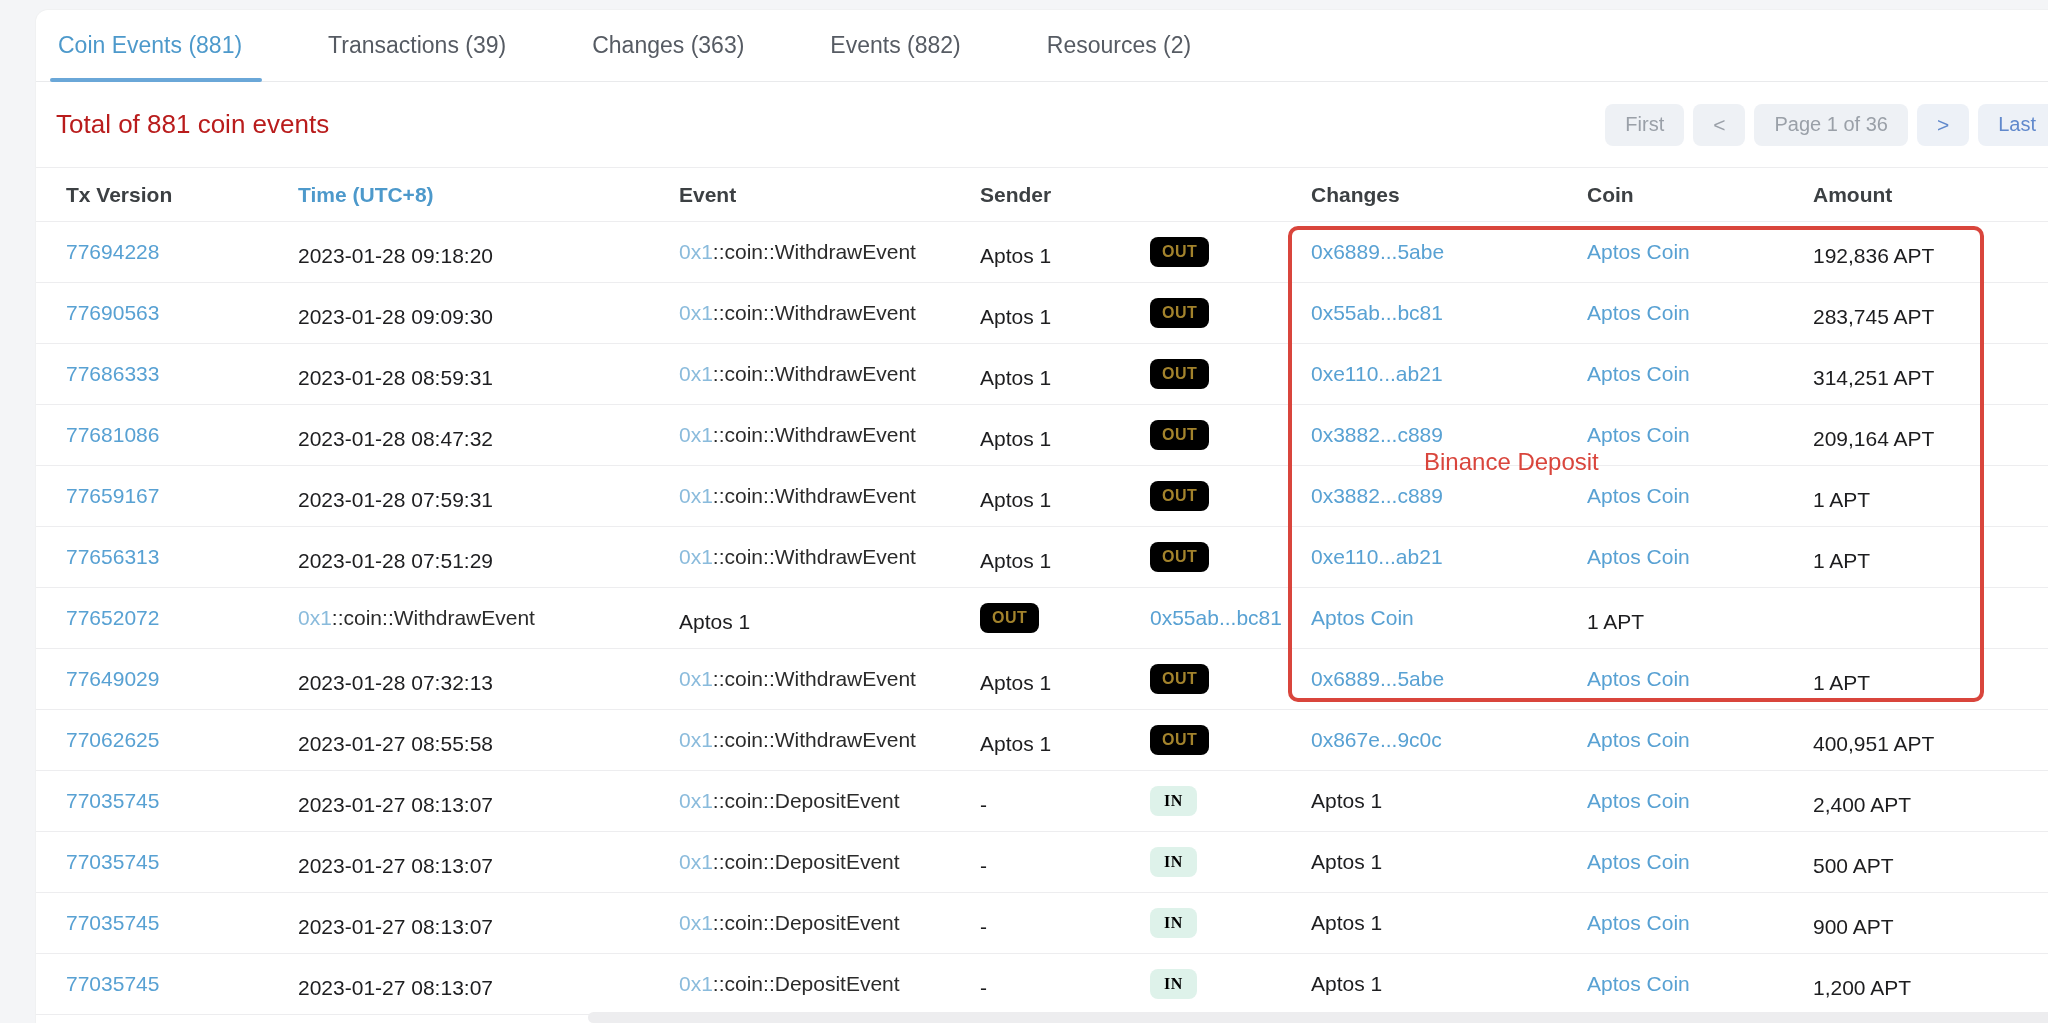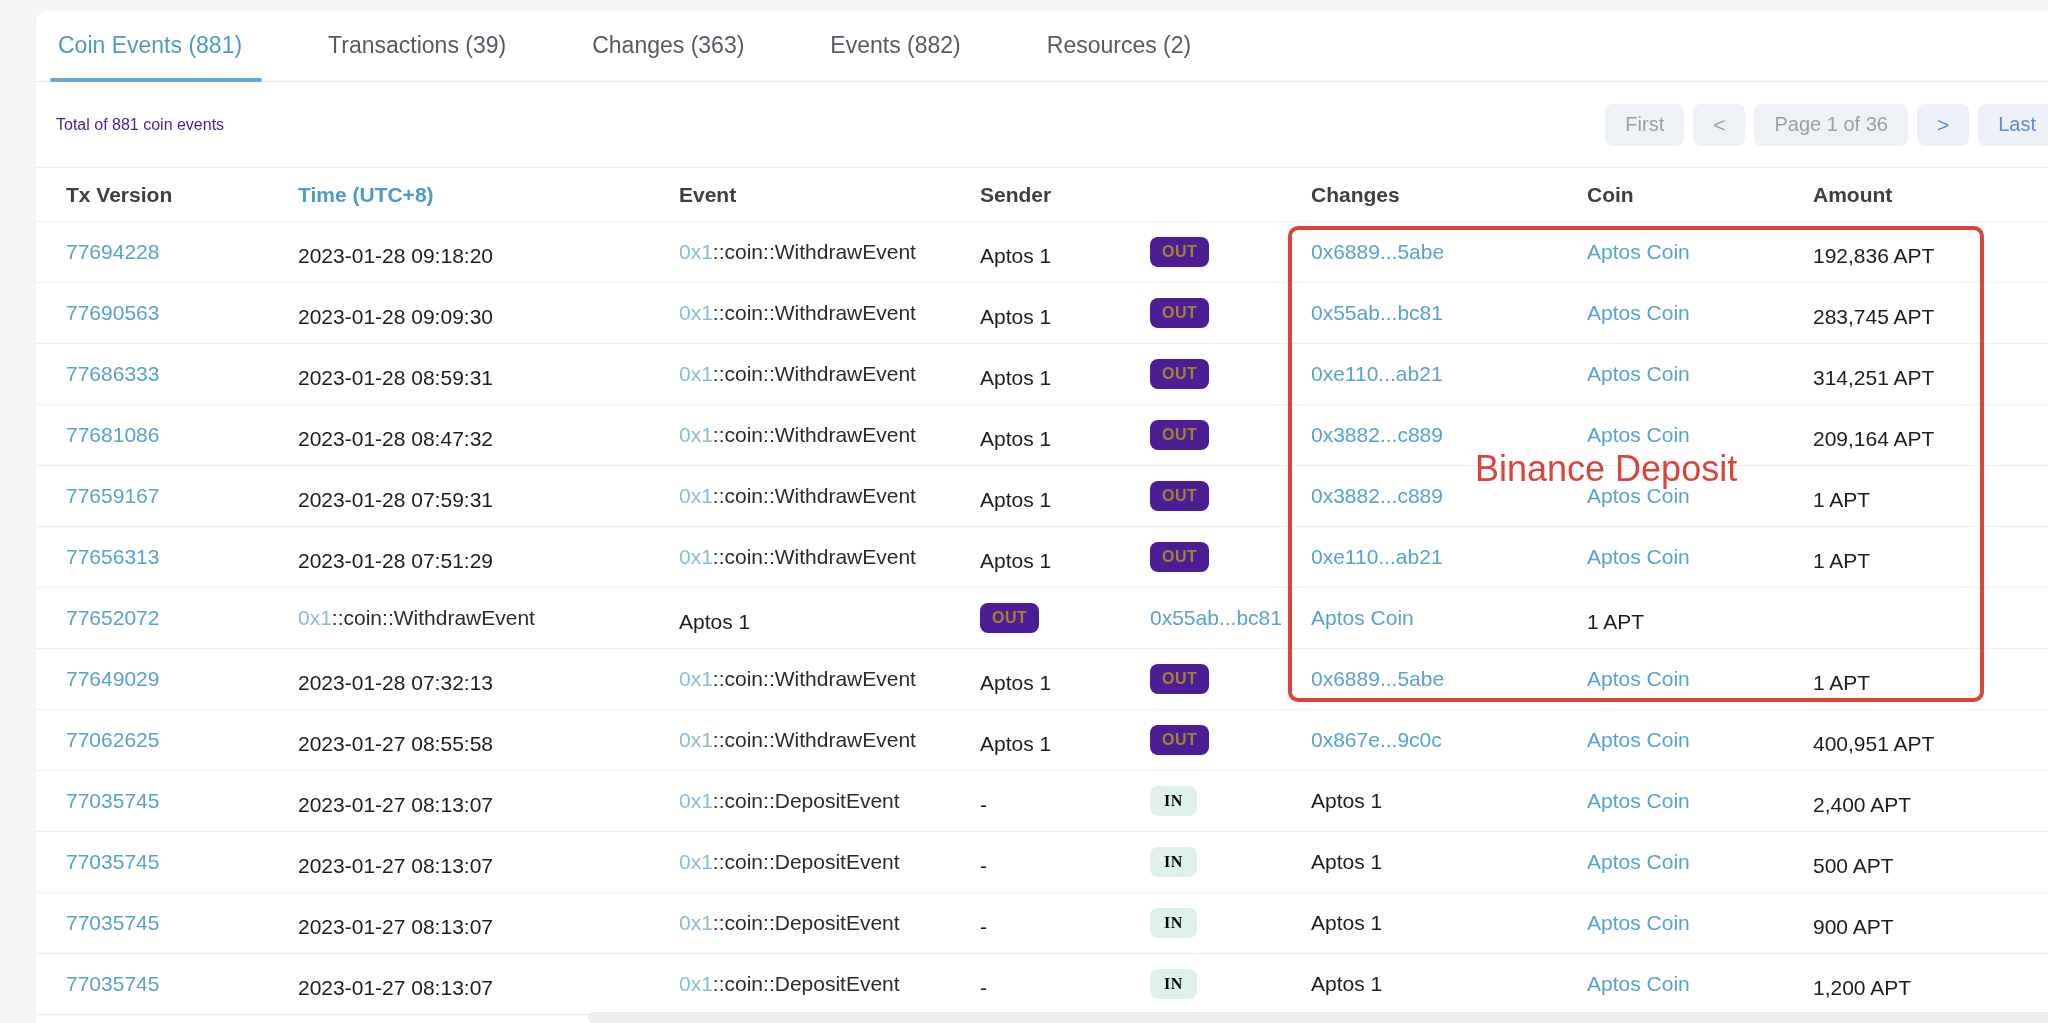"Total of 881 coin events" .total-text { color: #4c1d95 -> #b91c1c; font-size: 16px -> 26px }
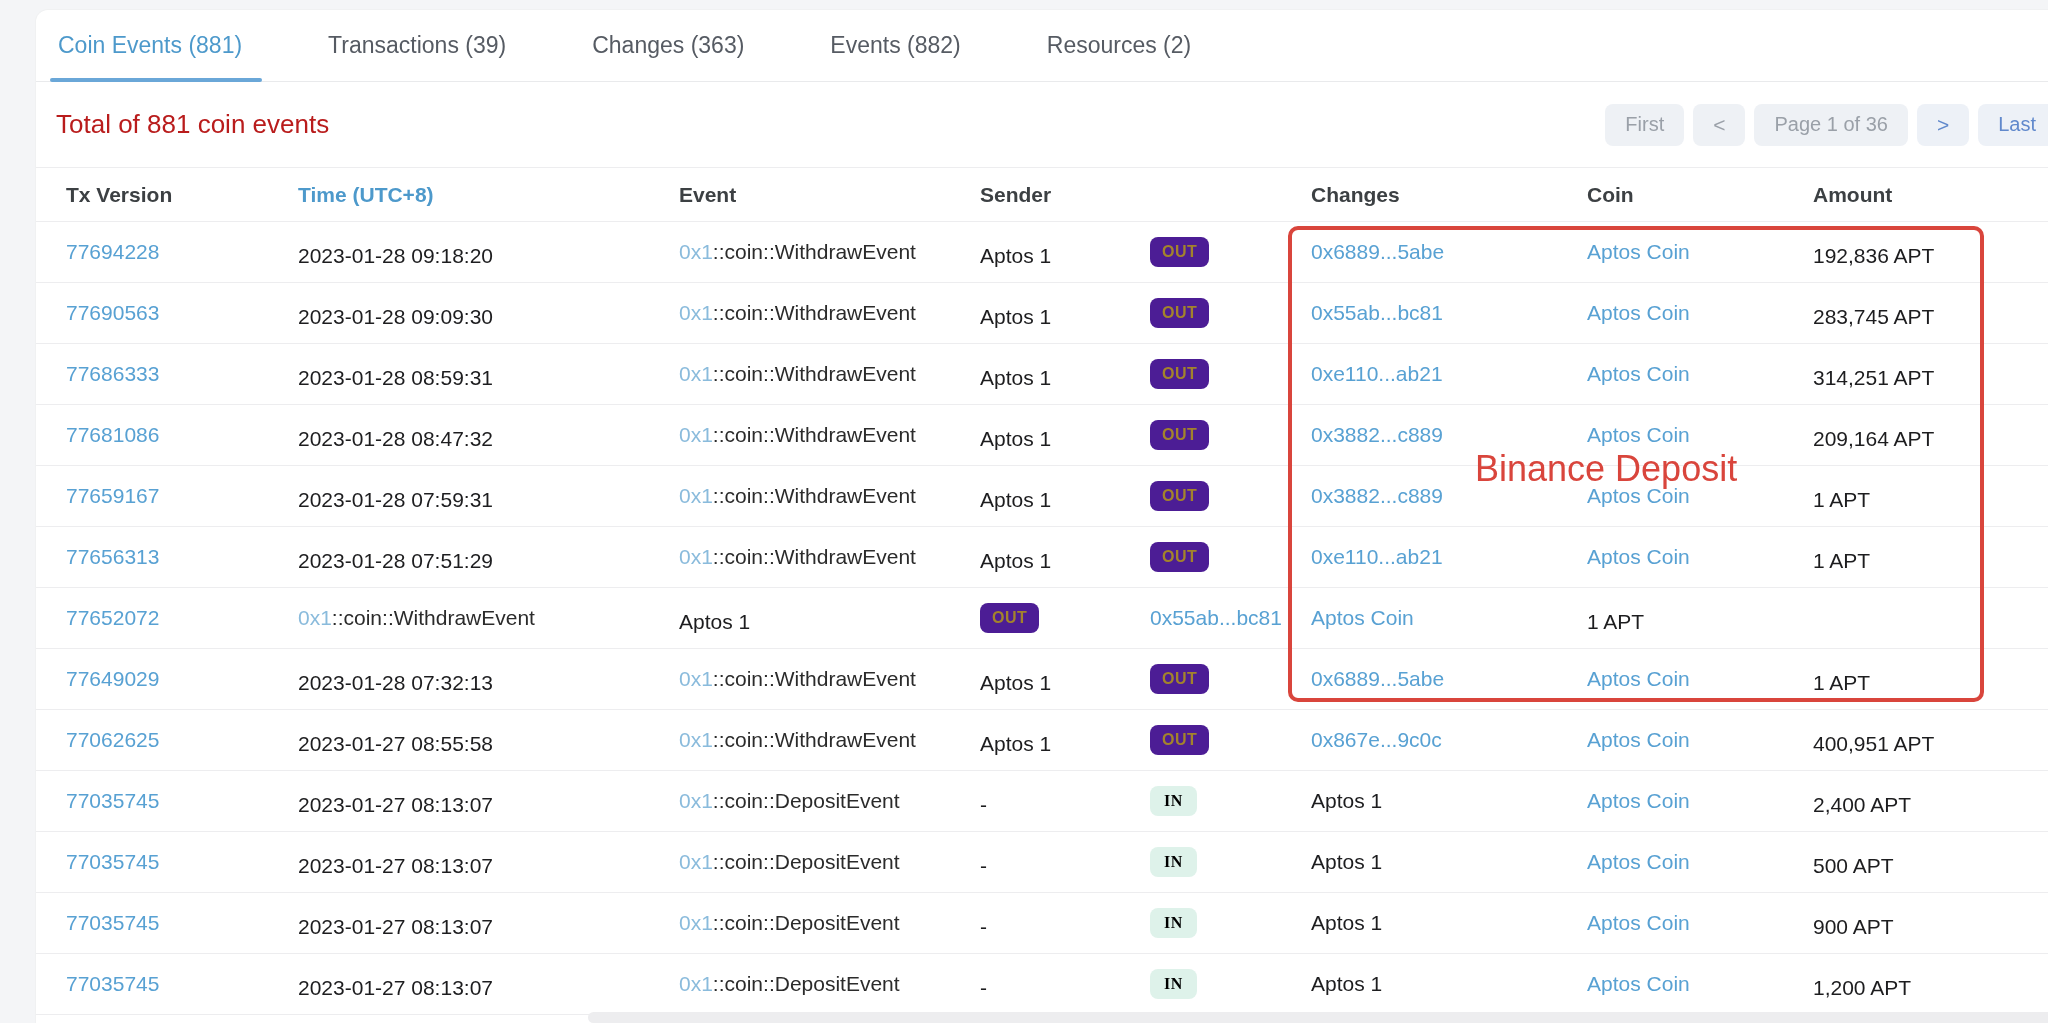"OUT" .badge.out { background: #4c1d95 -> #000000 }
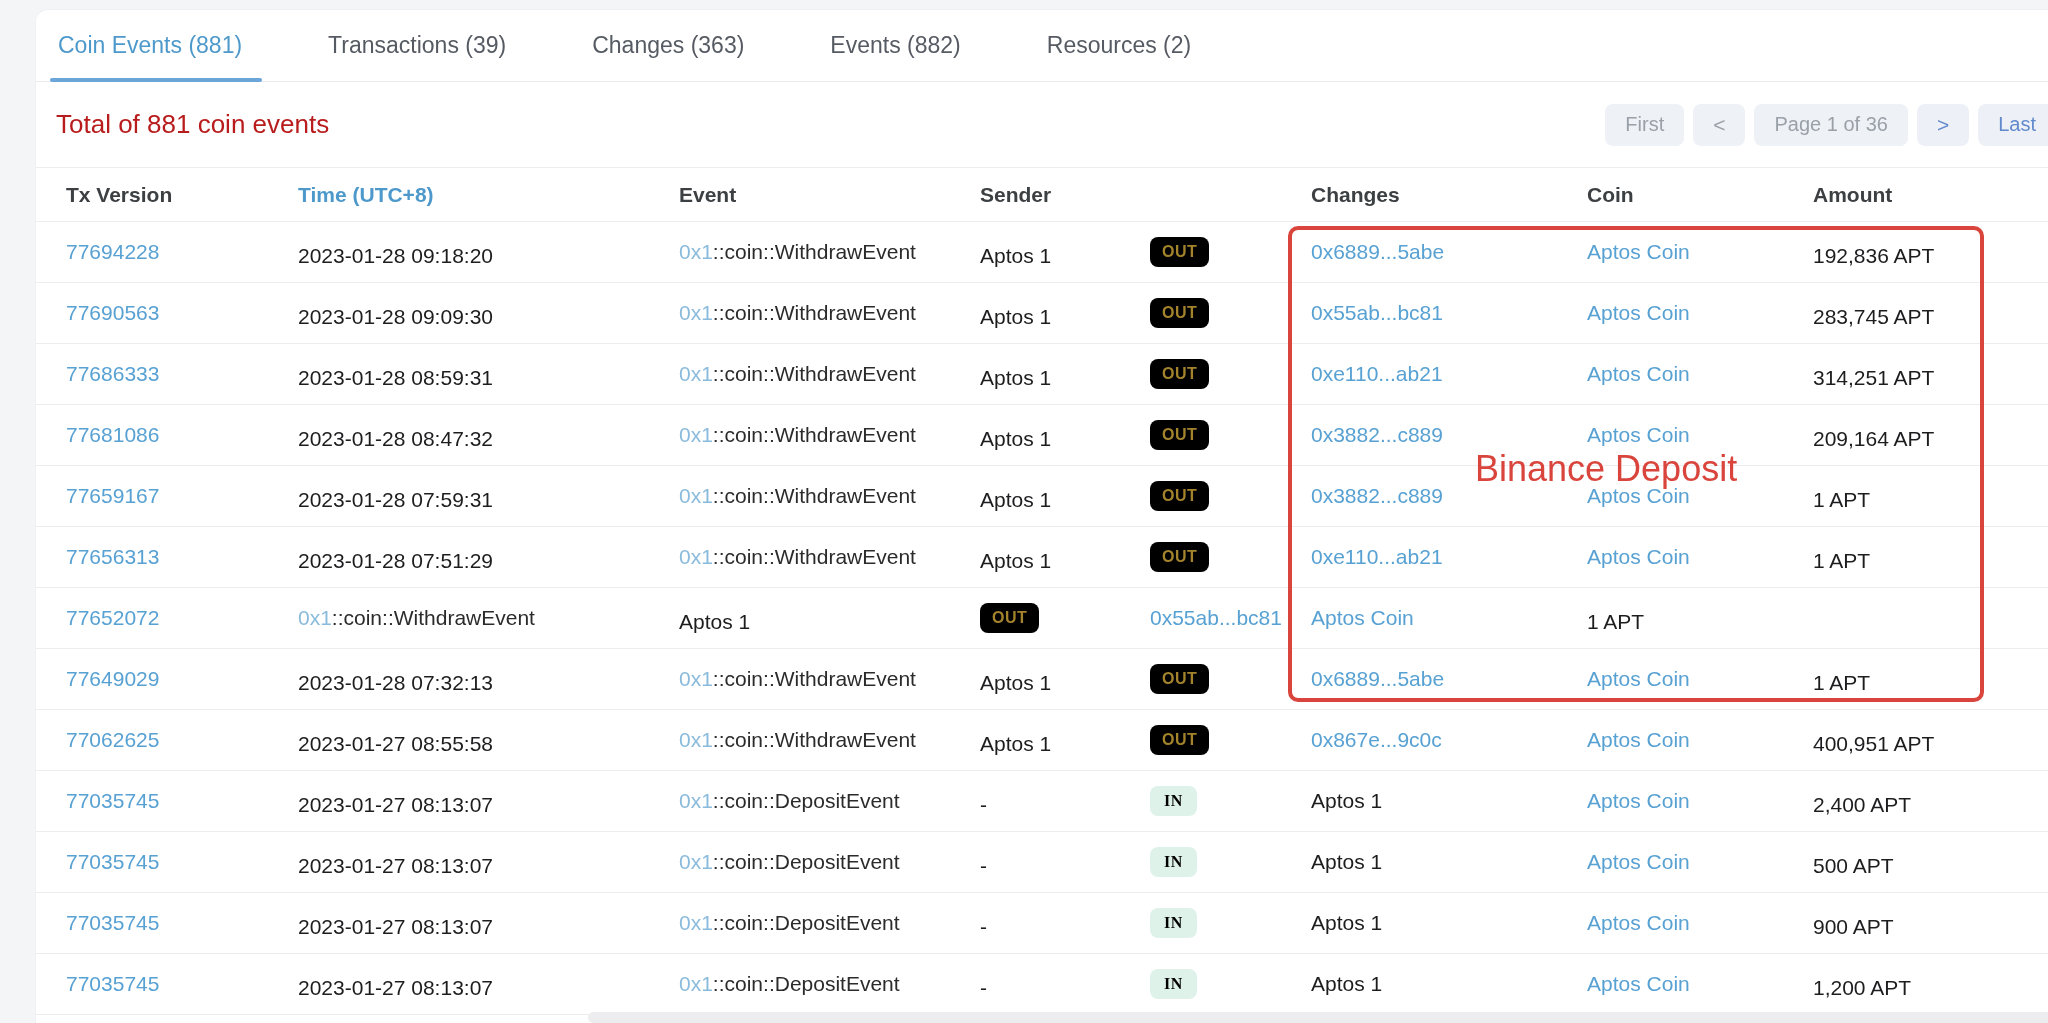"Binance Deposit" .annotation-label { font-size: 36px -> 24px; left: 1475px -> 1424px }
